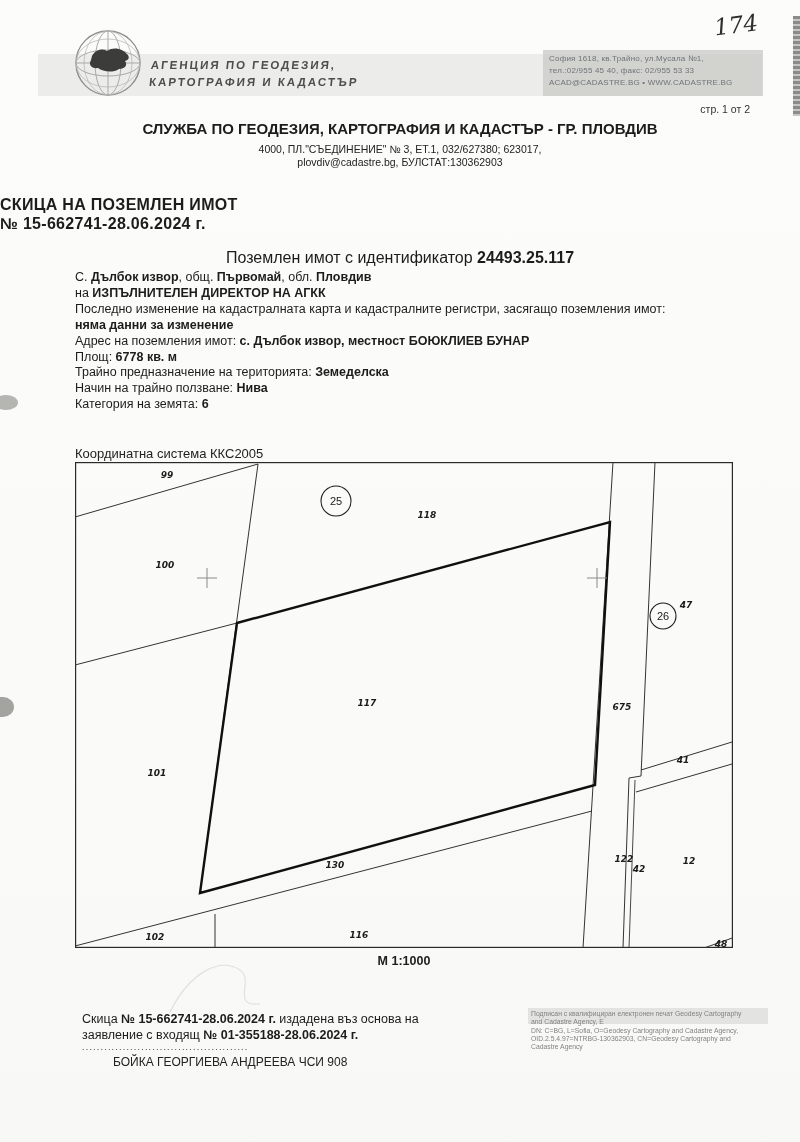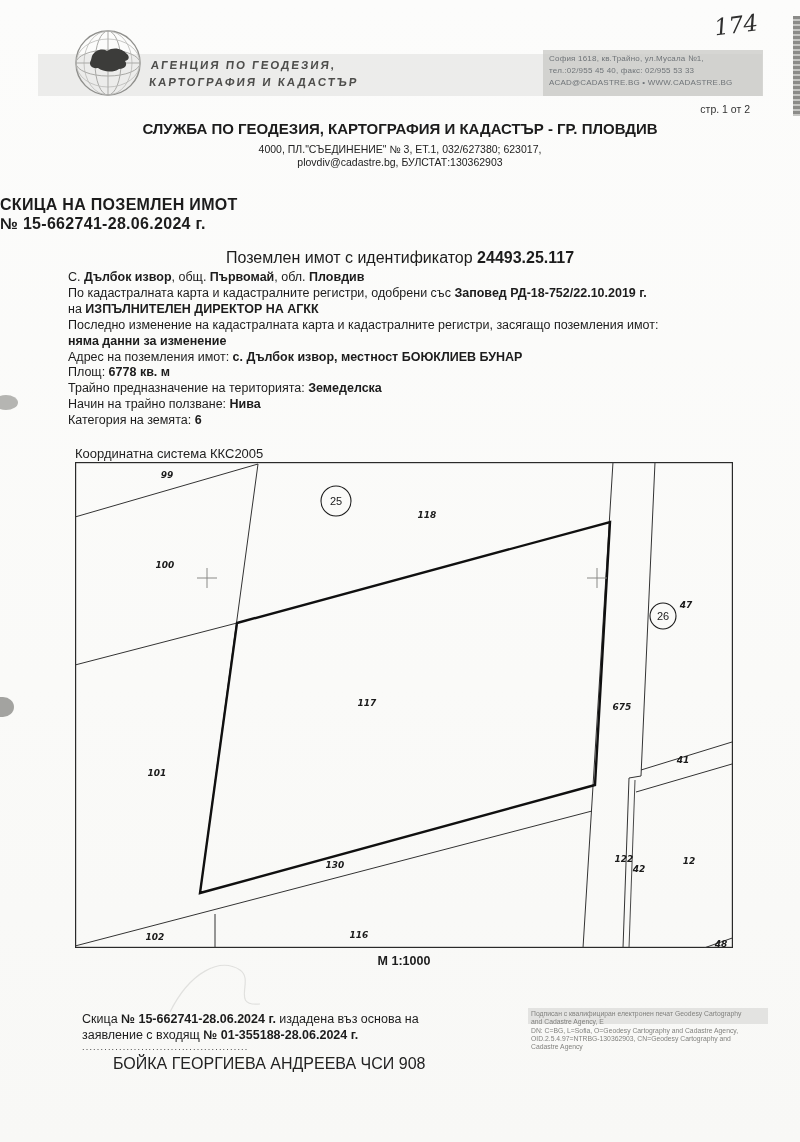"С. Дълбок извор, общ. Първомай," .body-text { left: 68px -> 75px }
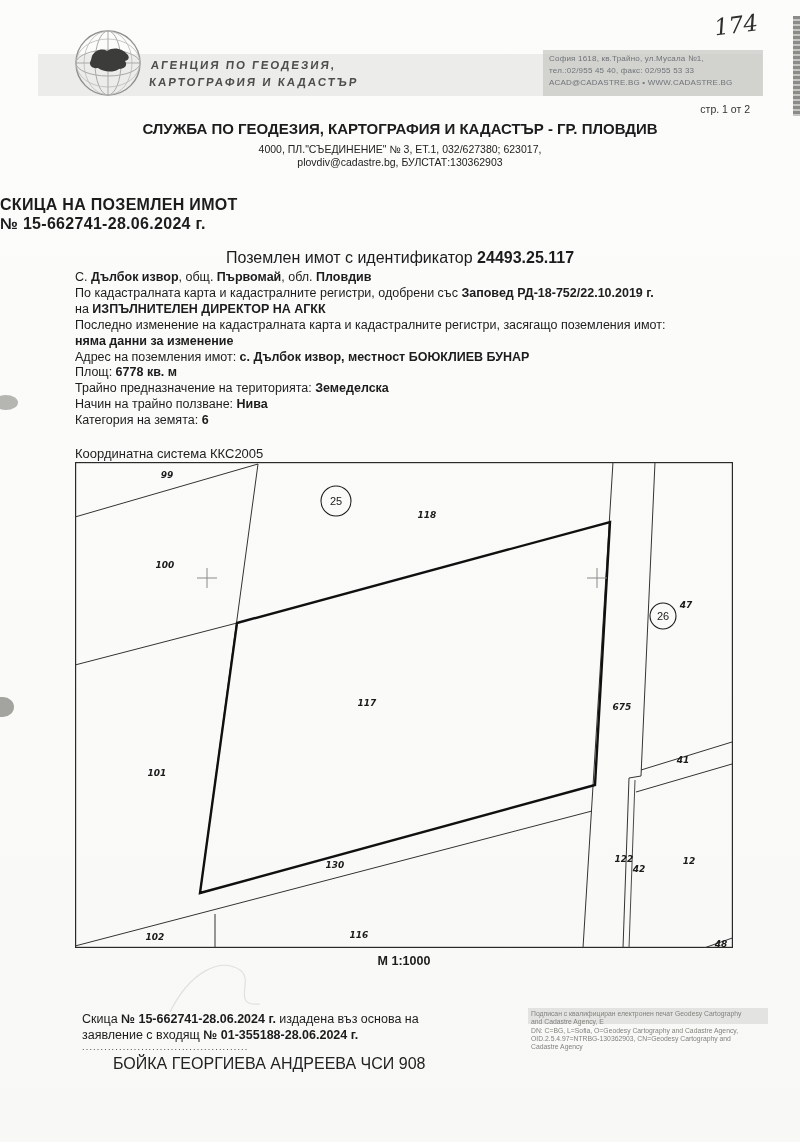"По кадастралната карта и кадастралните" div { html: <div><span>По кадастралната карта и кадастралните регистри, одобрени със </span><b>Заповед РД-18-752/22.10.2019 г.</b></div> -> none }
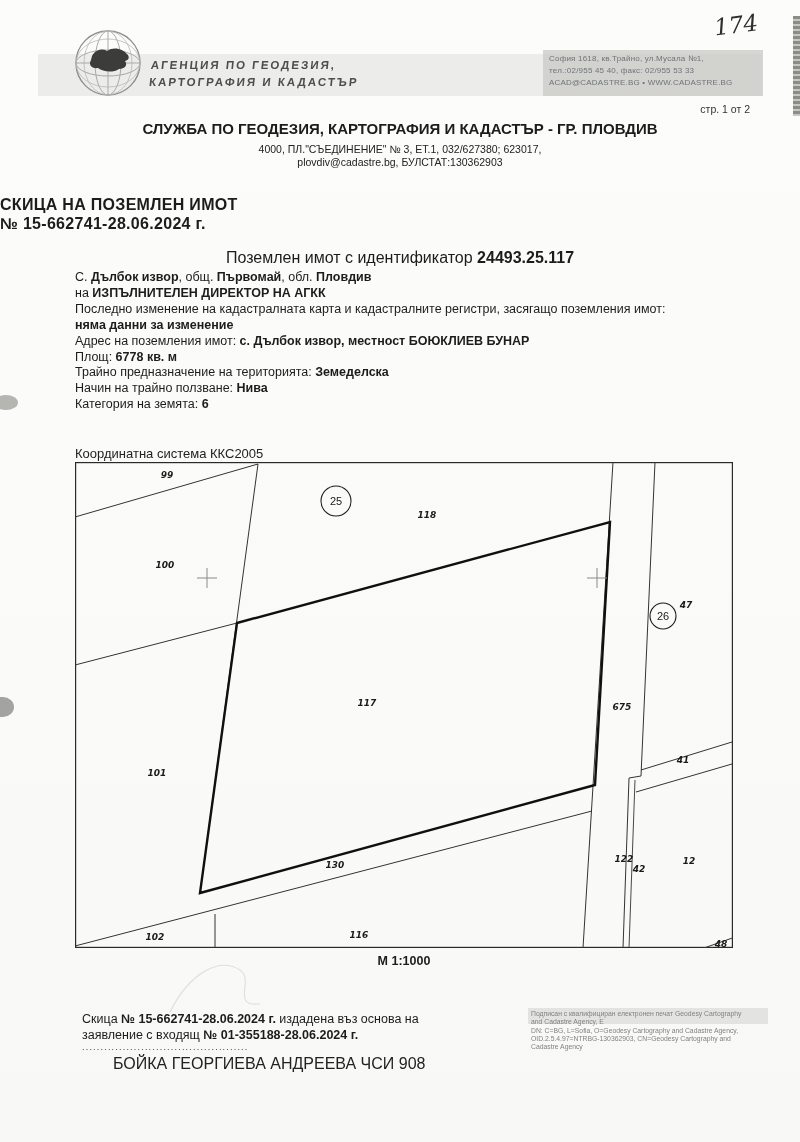"БОЙКА ГЕОРГИЕВА АНДРЕЕВА ЧСИ 908" .signatory { font-size: 16px -> 12px }
